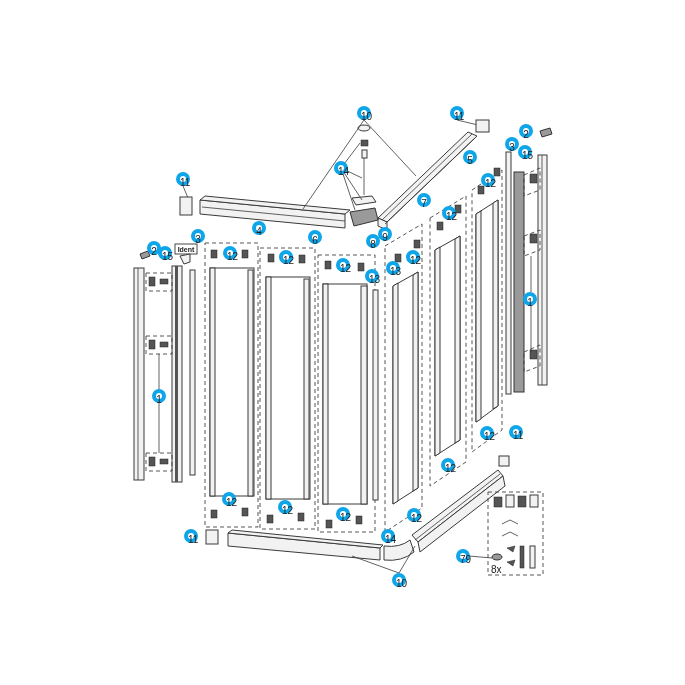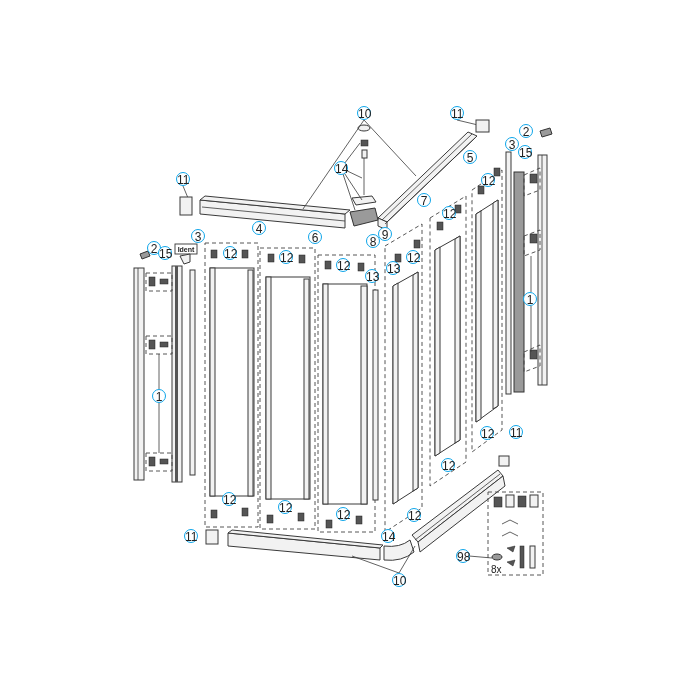"10" .lbl { border: 1px solid #0ea5e9 -> 4px solid #0ea5e9; font-size: 12px -> 10px }
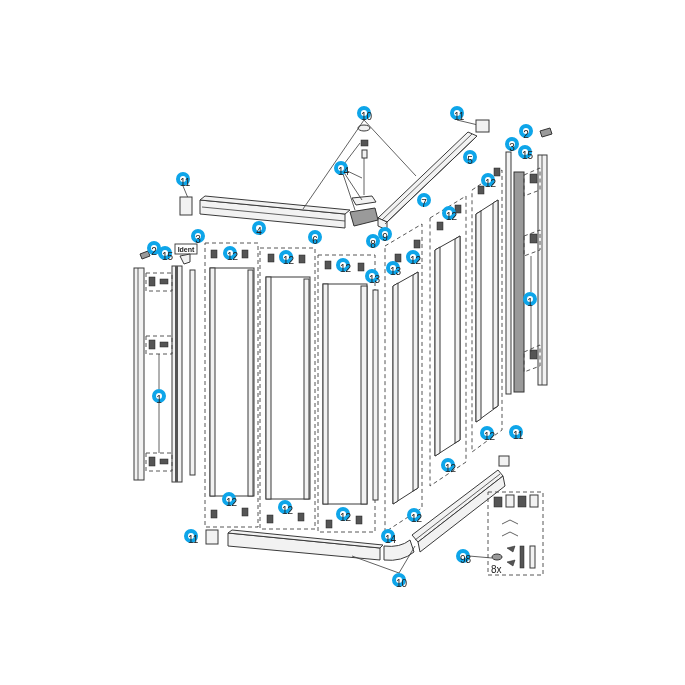"98" div.lbl { text: 98 -> 79 }
